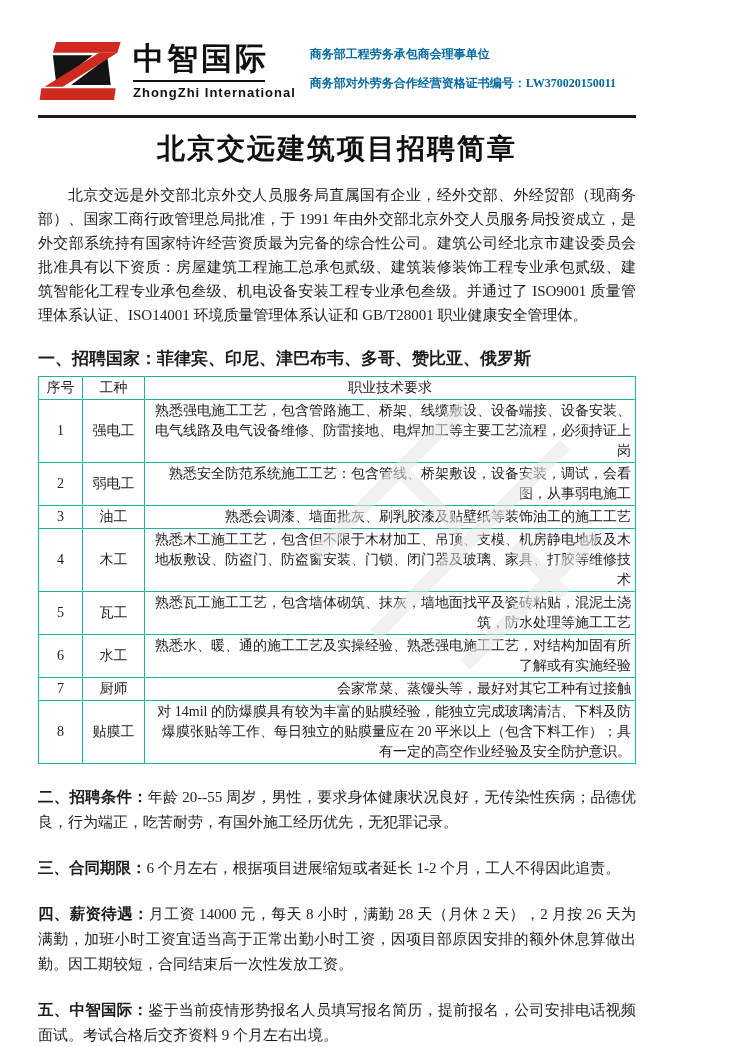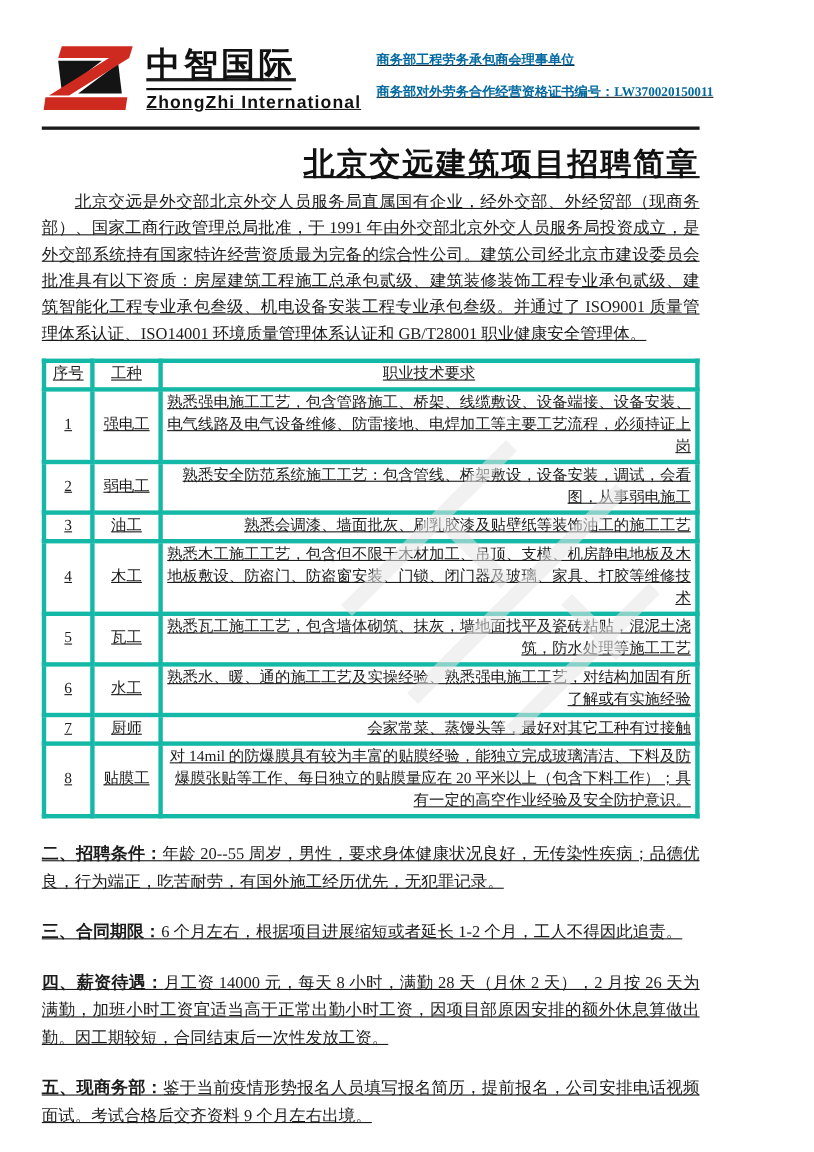"中智国际" .page { text-decoration: underline -> none }
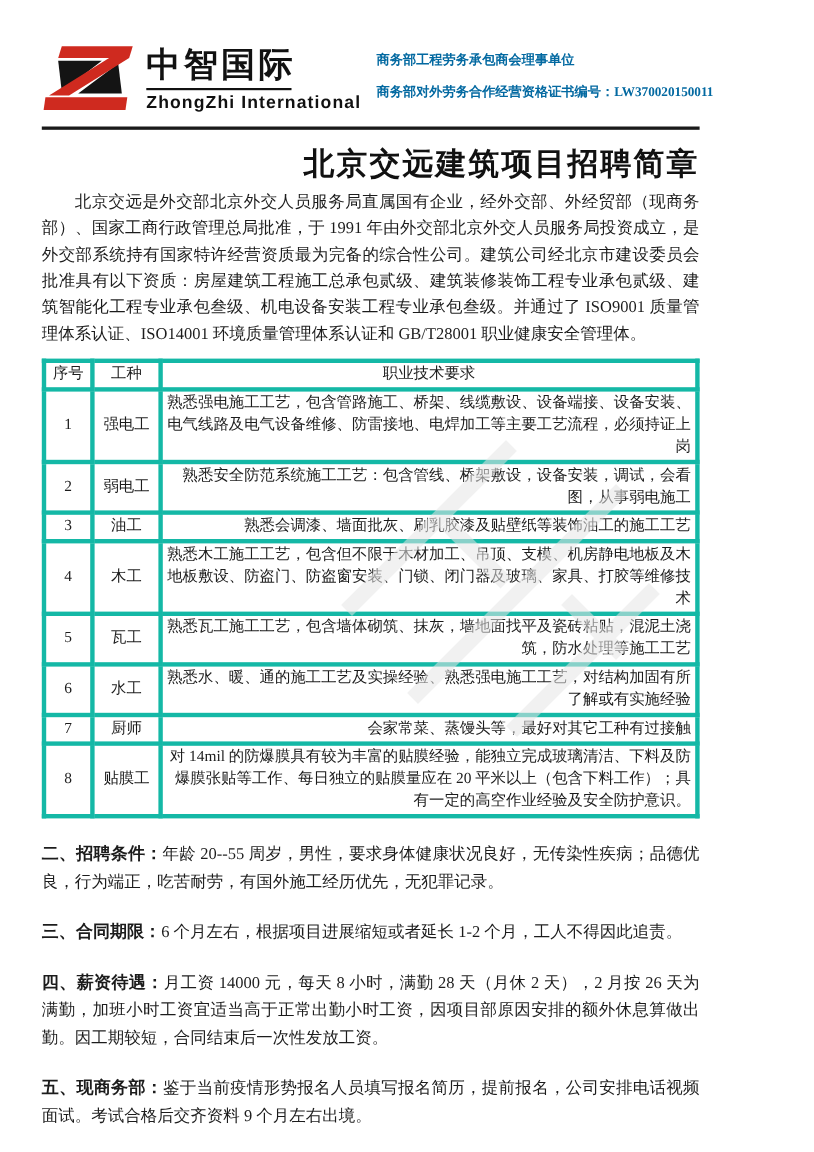"ZhongZhi International" .brand-en { font-size: 16px -> 13px }
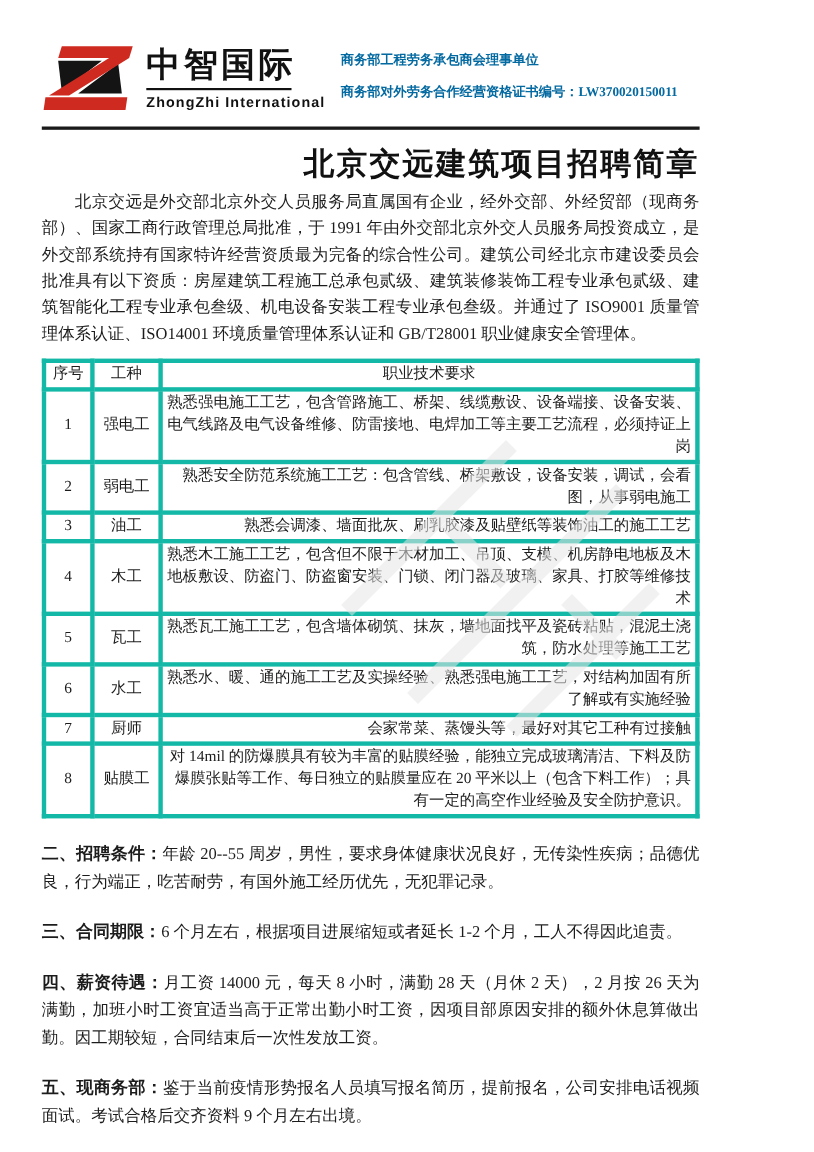"北京交远建筑项目招聘简章" .doc-title { margin: 12px 0 4px 0 -> 12px 0 15px 0; text-align: right -> center }
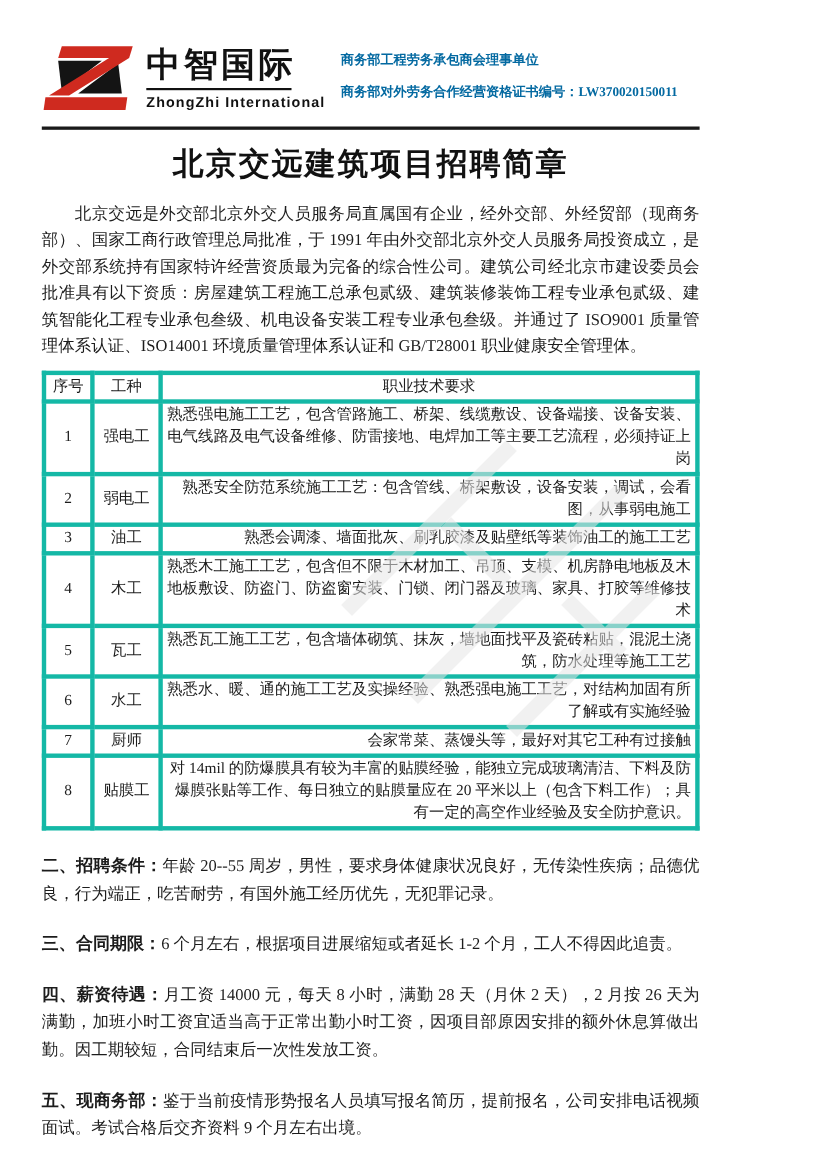"北京交远是外交部北京外交人员服务局直属国有企业，经外交部、外经贸部（现商务部）、" .intro { margin: 0 0 10px 0 -> 0 0 20px 0 }
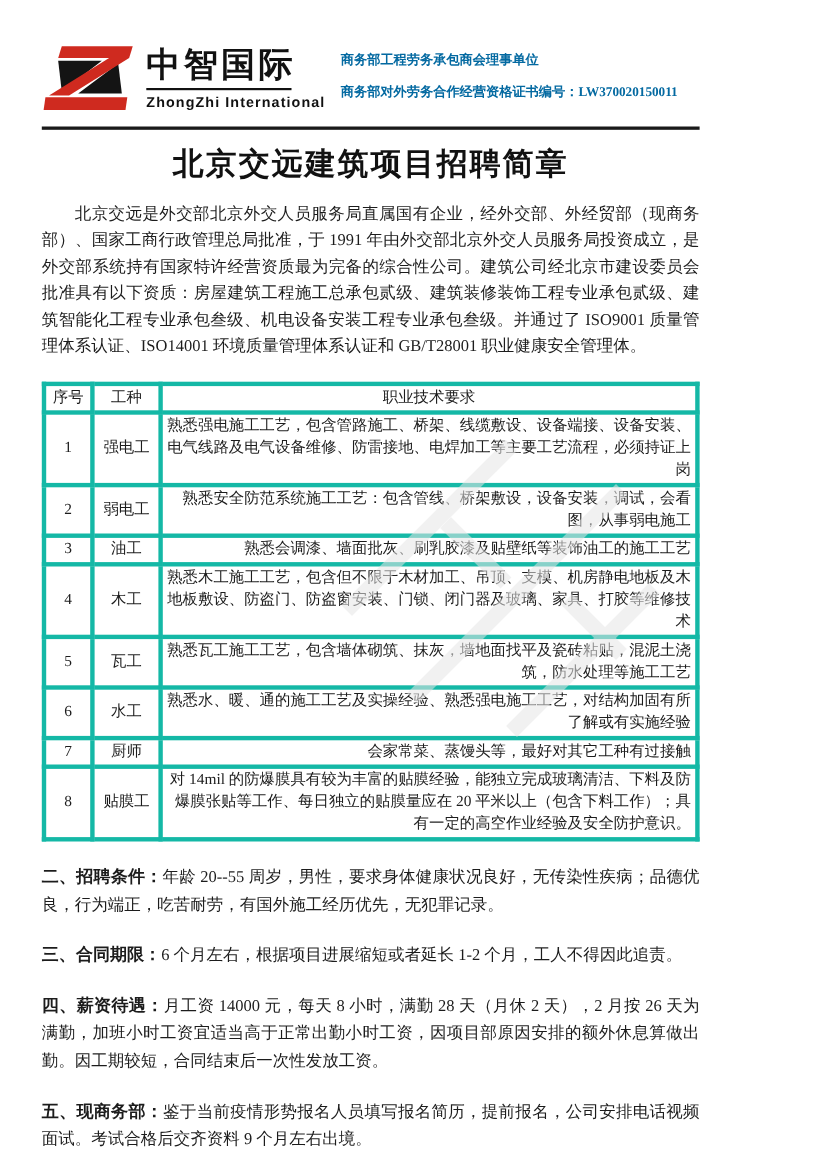"一、招聘国家：菲律宾、印尼、津巴布韦、多哥、赞比亚、俄罗斯" div.sec-heading { html: none -> <div><span>一、招聘国家：</span><span>菲律宾、印尼、津巴布韦、多哥、赞比亚、俄罗斯</span></div> }
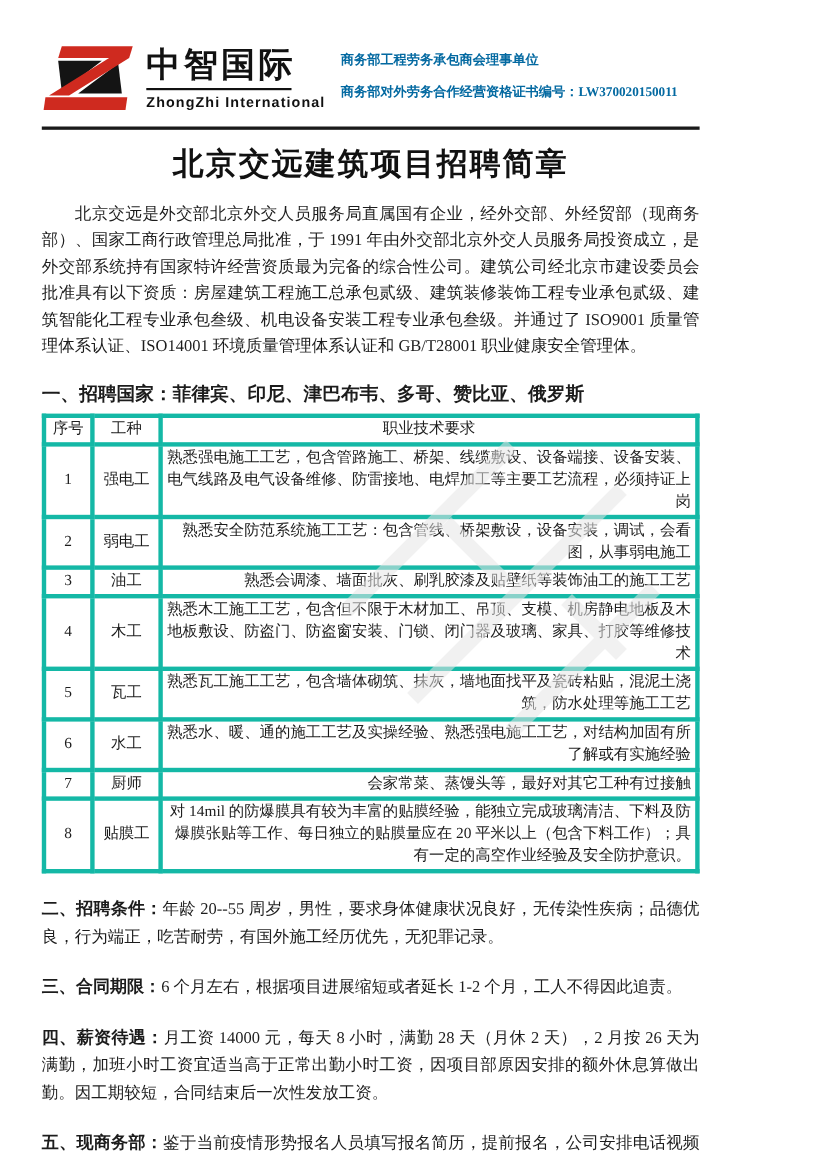"序号" table.jobs th,table.jobs td { border: 4px solid #14b8a6 -> 1px solid #14b8a6 }
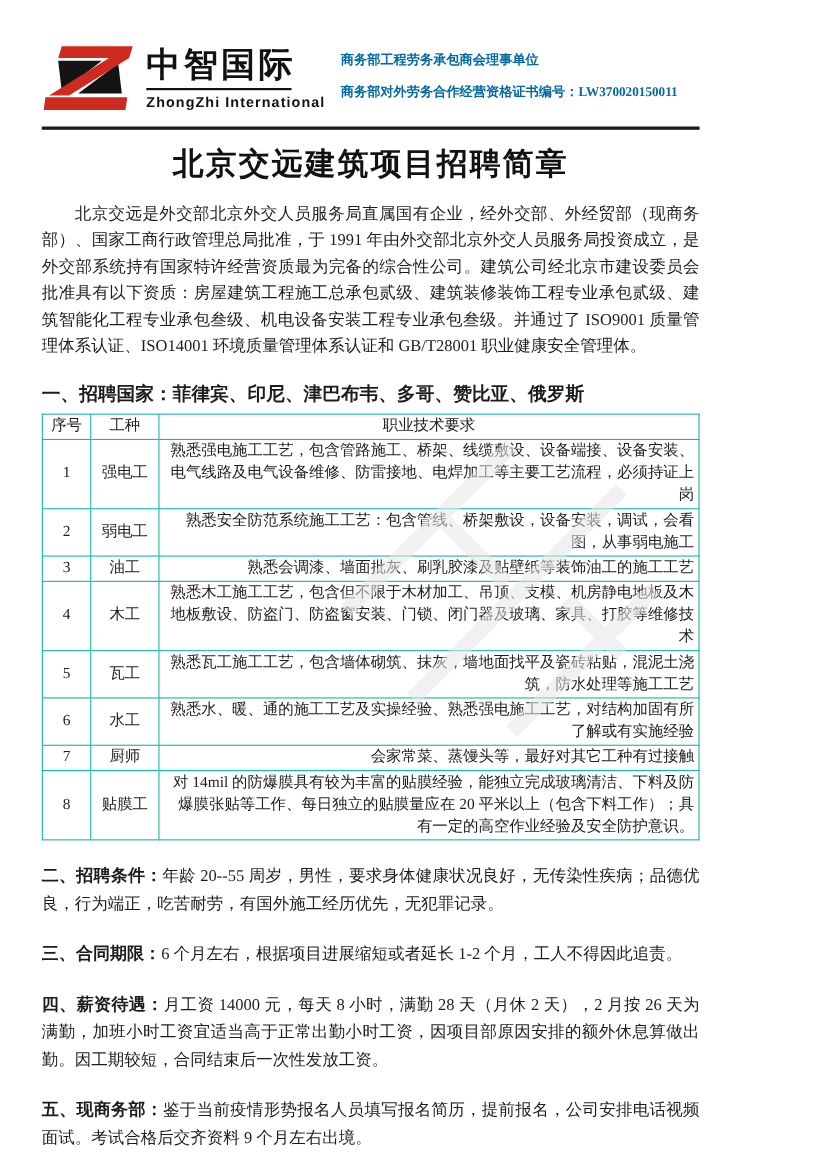"五、现商务部：" span.sec-label { text: 现商务部 -> 中智国际 }
